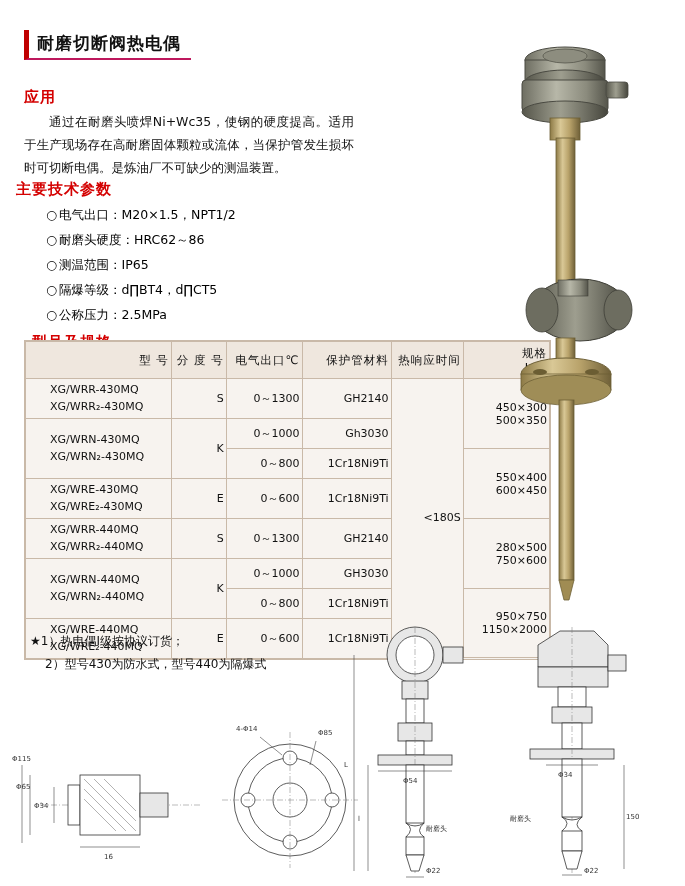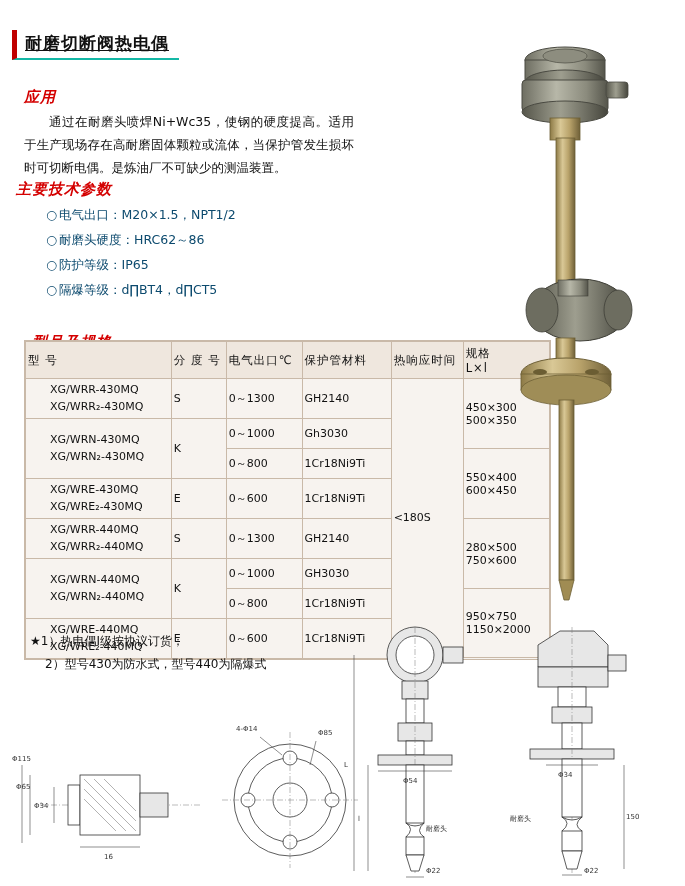"耐磨切断阀热电偶" .title-bar { border-bottom: 2px solid #14b8a6 -> 2px solid #be185d; left: 12px -> 24px; text-decoration: underline -> none }
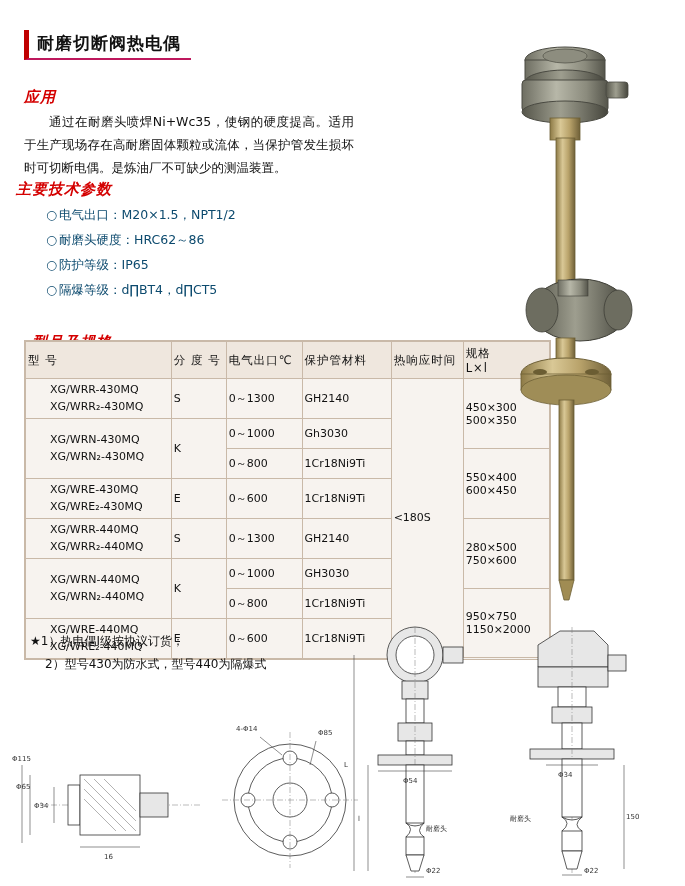"应用" .sec-h { font-style: italic -> none }
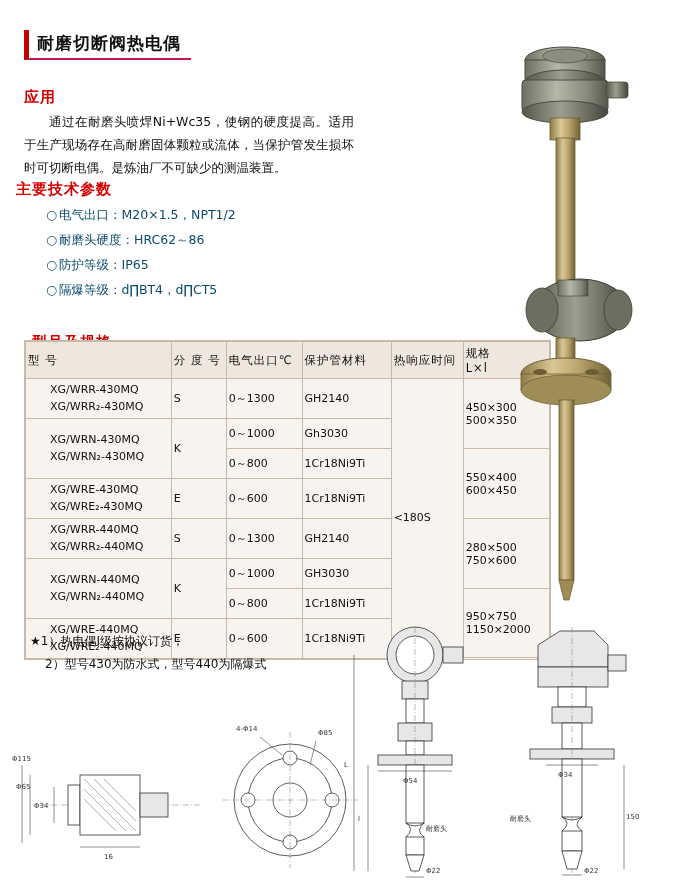"○ 电气出口：M20×1.5，NPT1/2" .params { color: #0c4a6e -> #000000 }
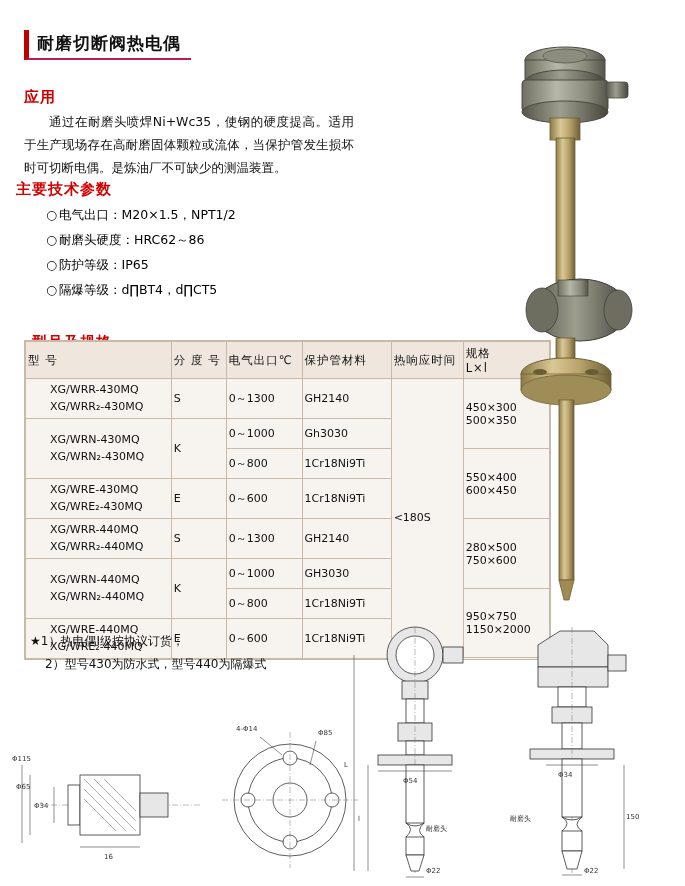"防护等级：IP65" span { text: 防护等级 -> 测温范围 }
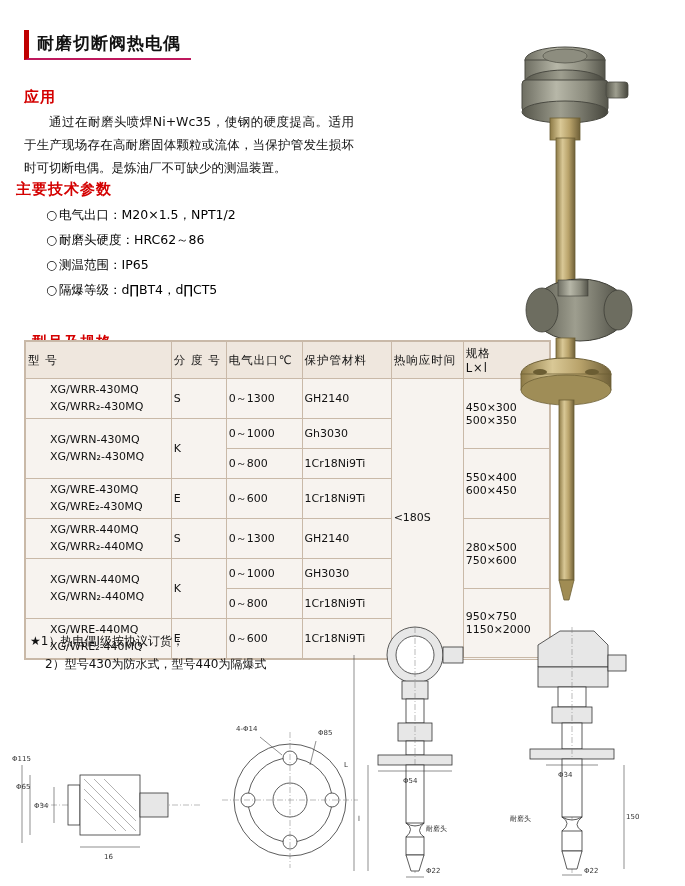"○ 公称压力：2.5MPa" div { html: none -> <div><span>○</span><span>公称压力：2.5MPa</span></div> }
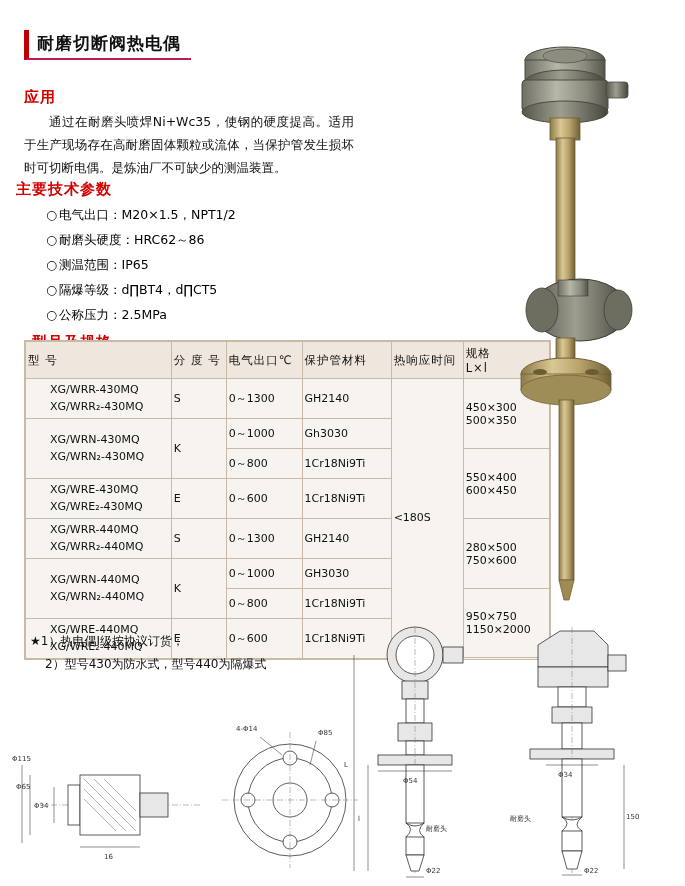"型 号" th,td { text-align: left -> right }
